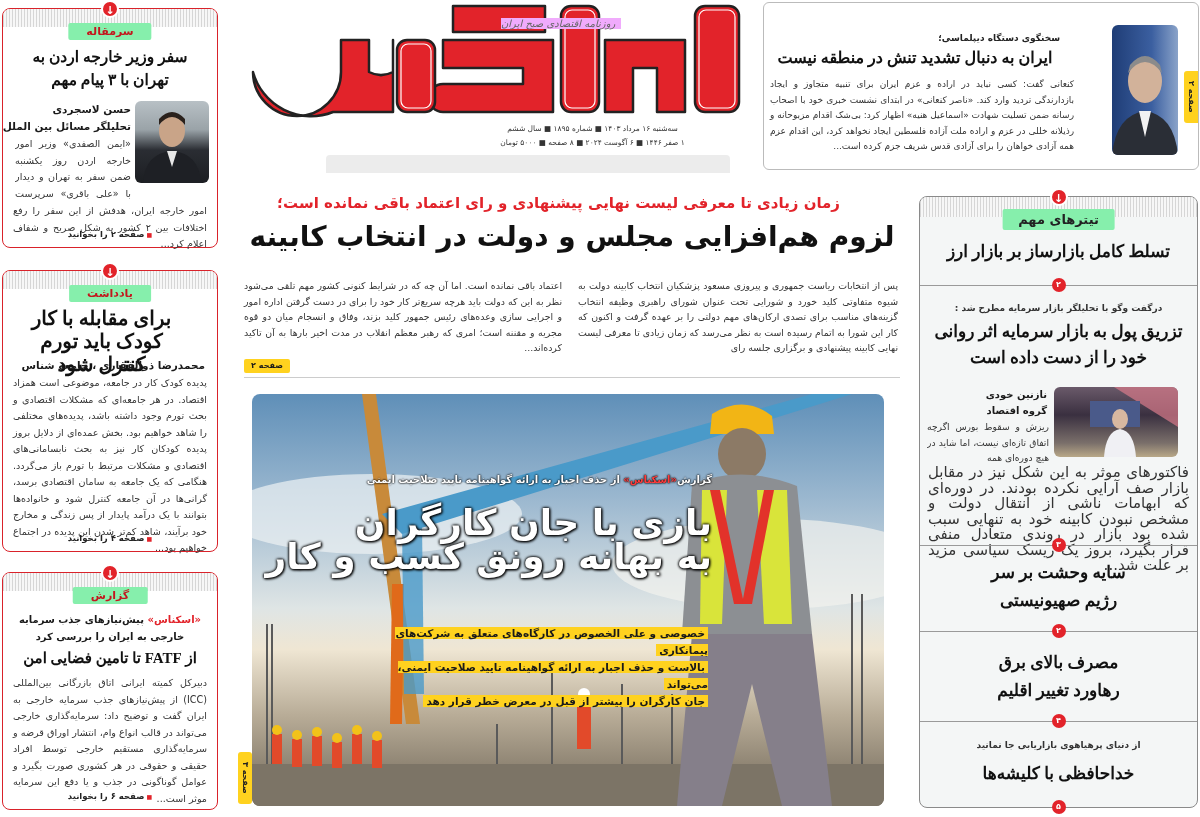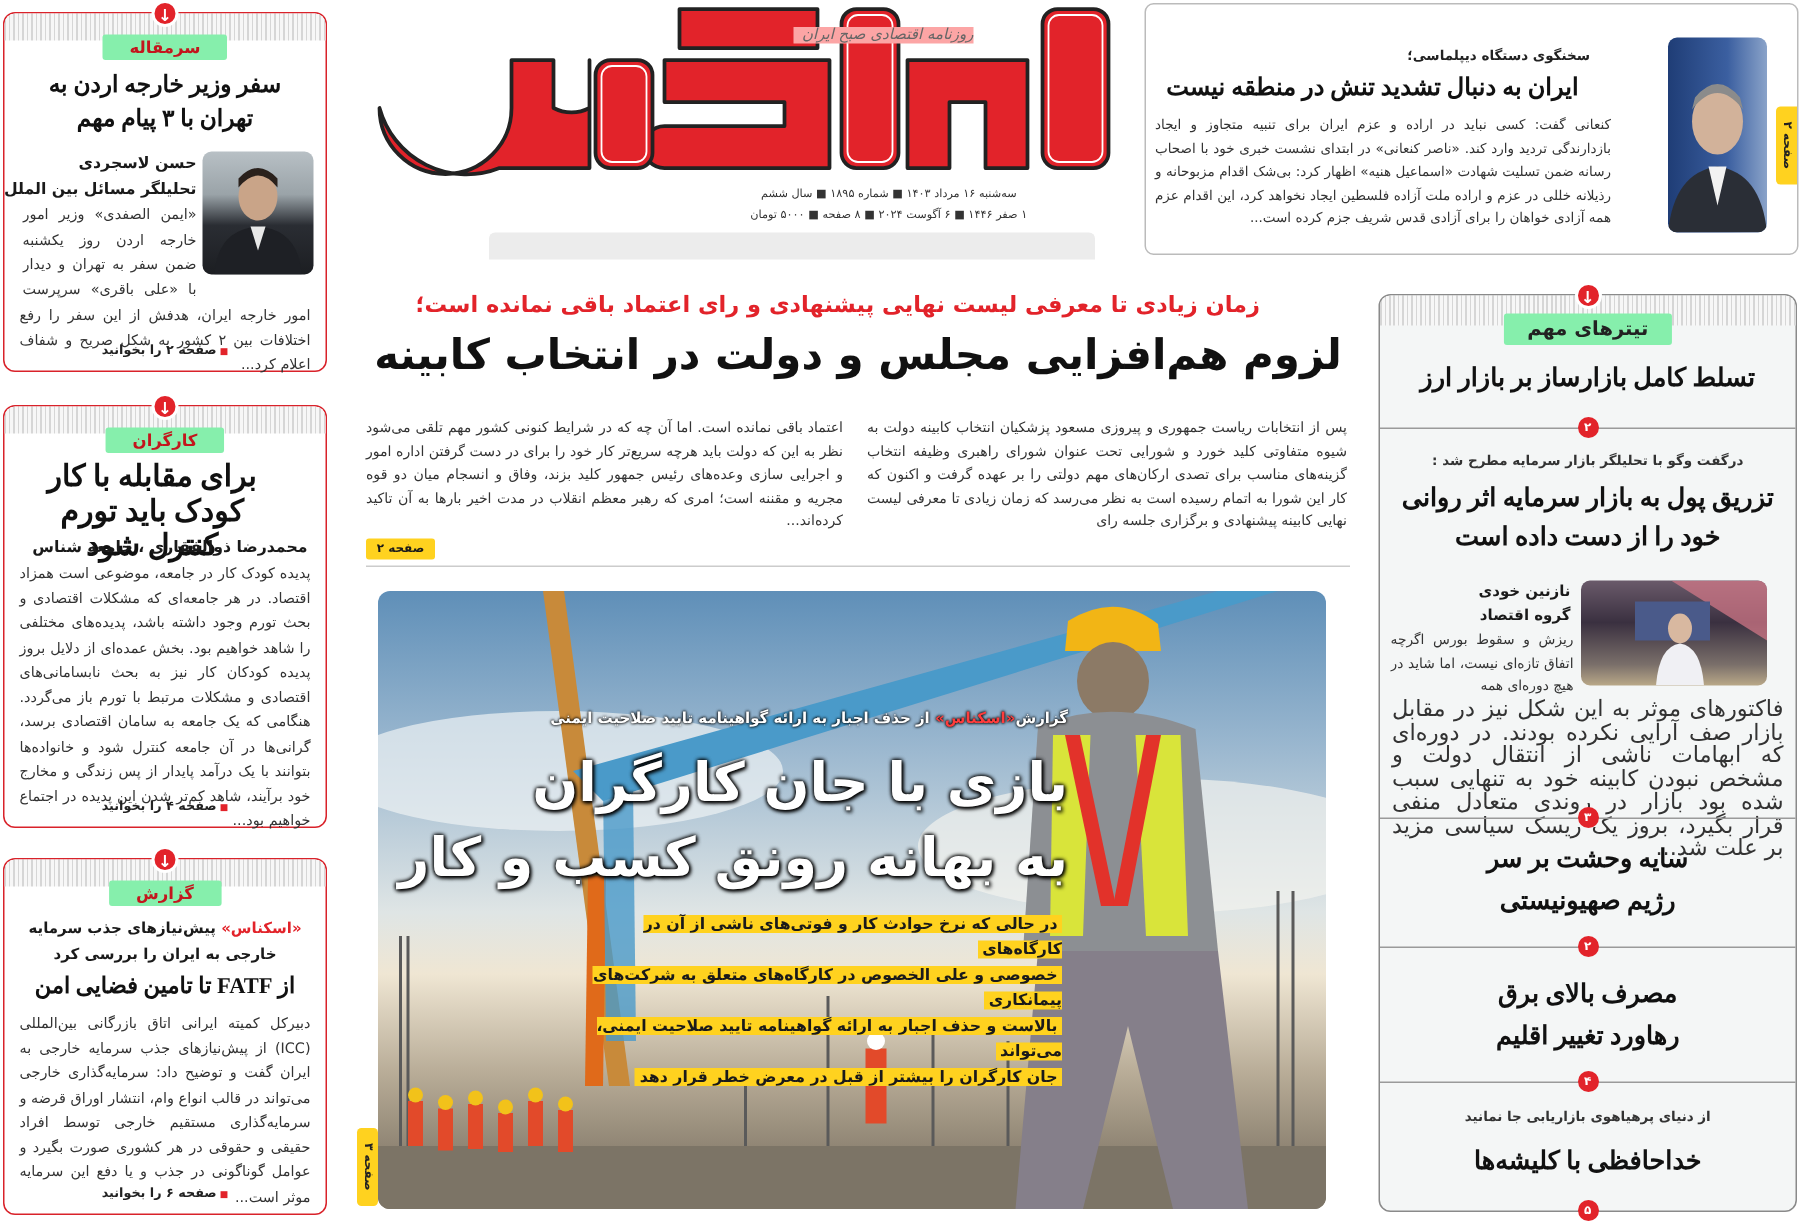"روزنامه اقتصادی صبح ایران" div { background: #fca5a5 -> #f0abfc; margin-left: 28px -> none; text-align: right -> left }
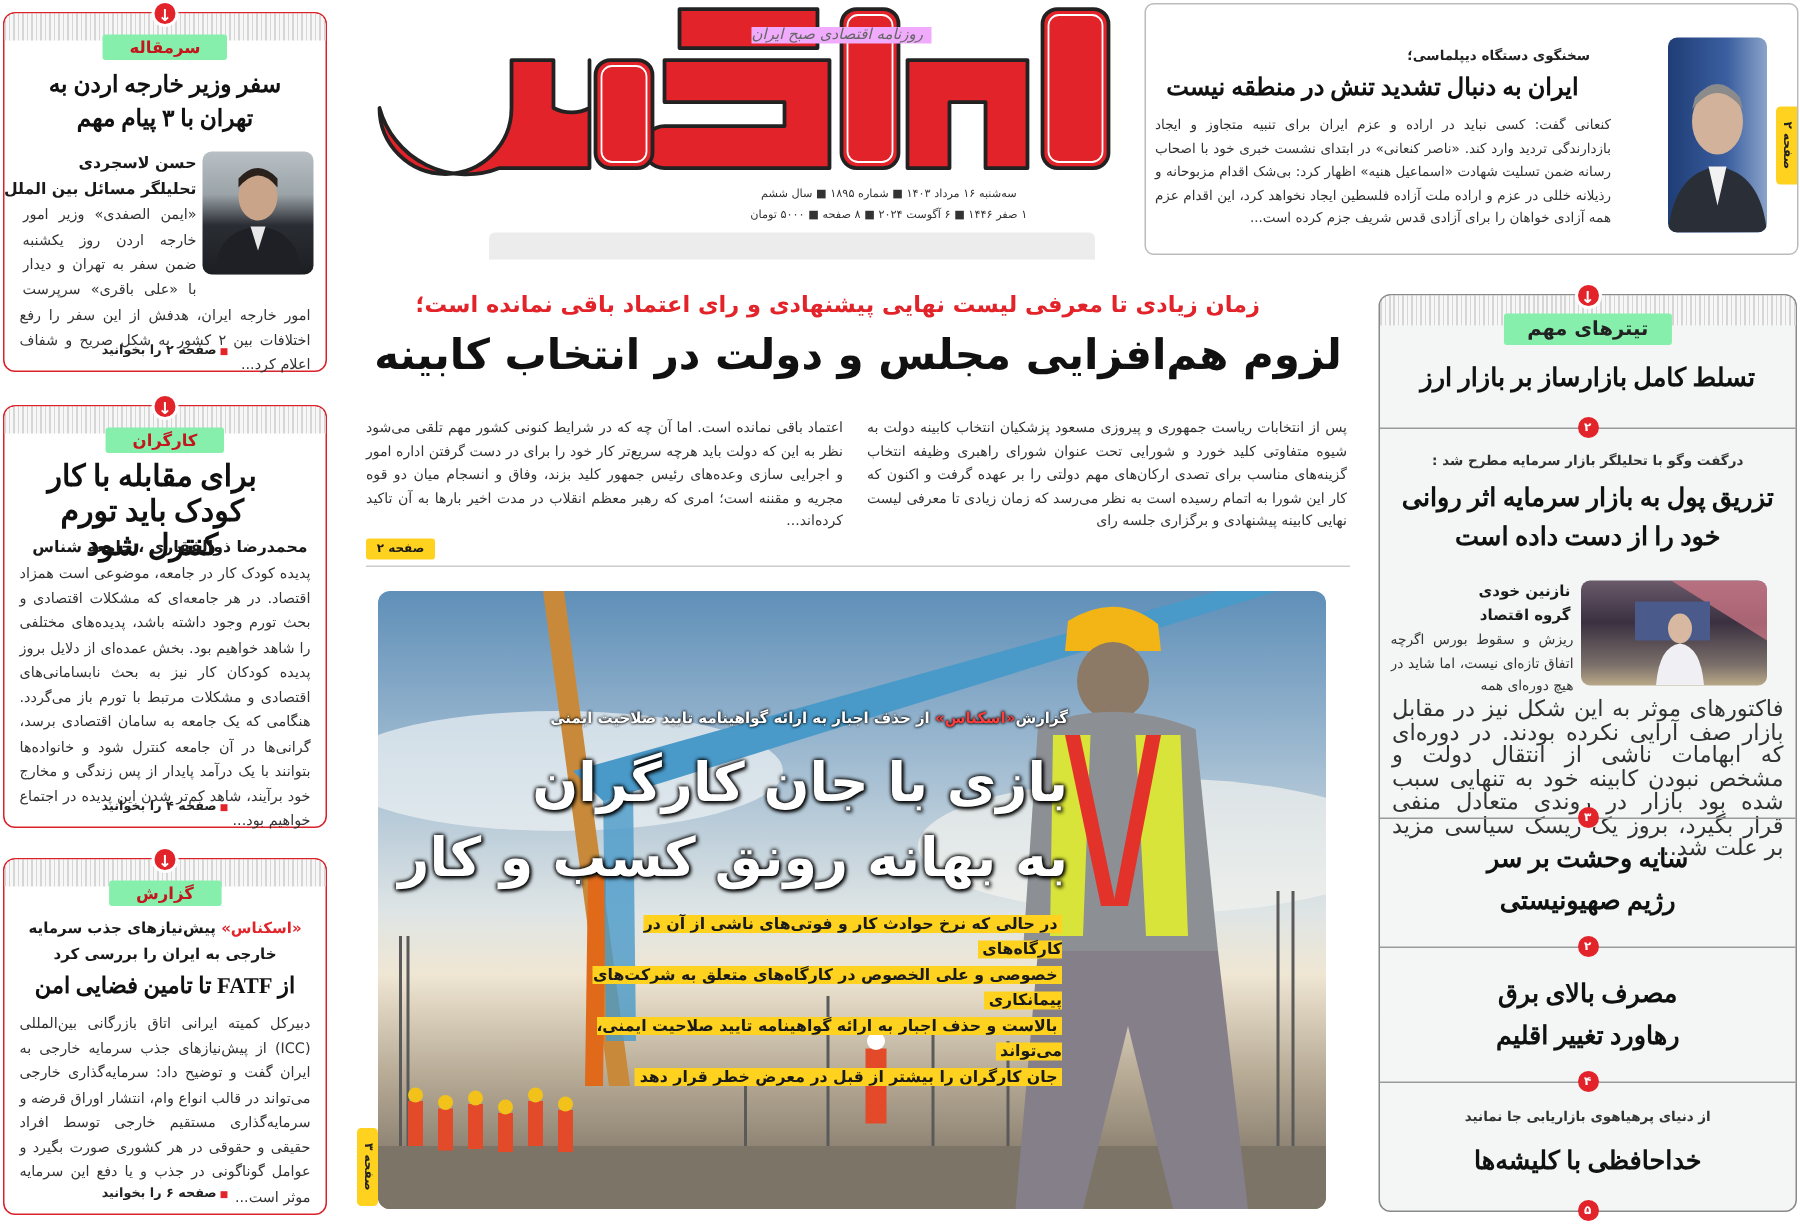"کارگران" div.tag { text: کارگران -> یادداشت }
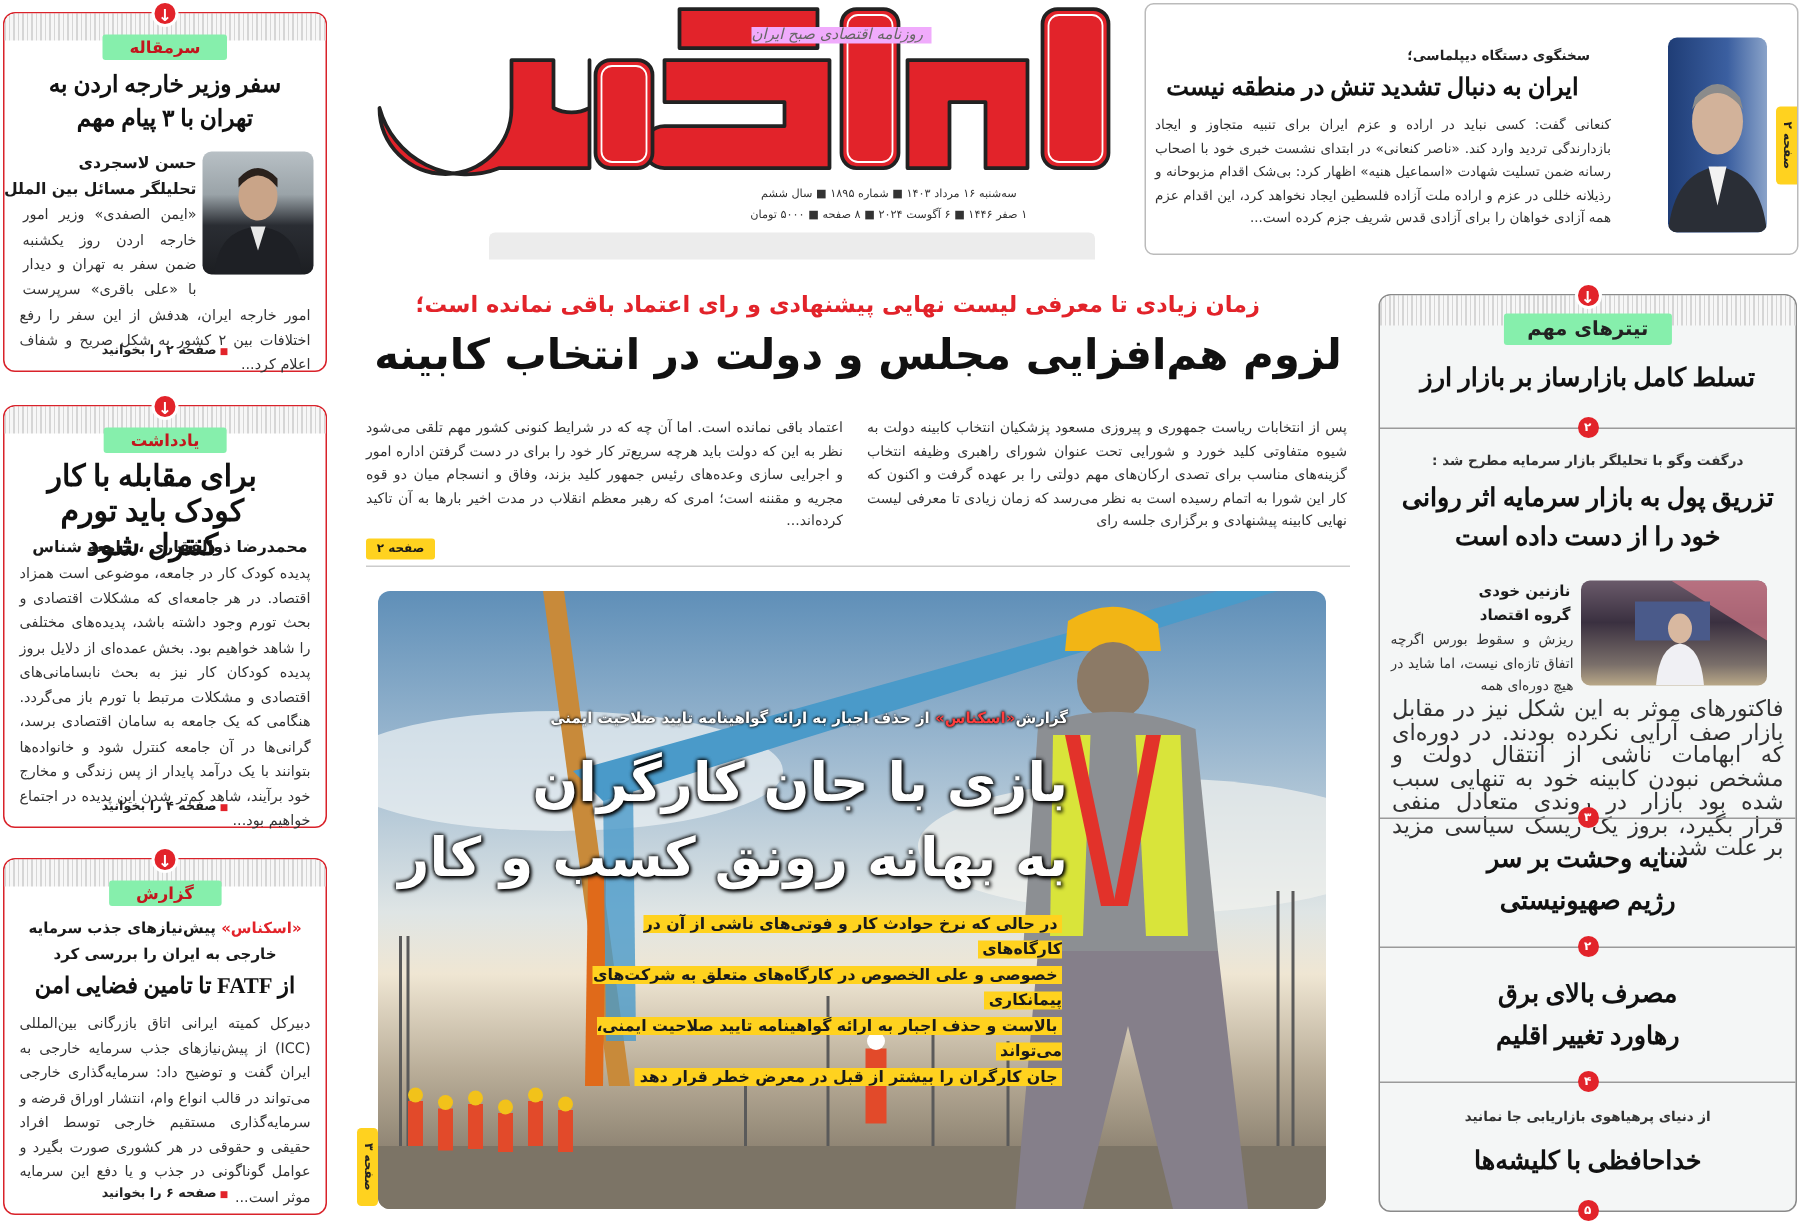"به بهانه رونق کسب و" div { top: 158px -> 142px }
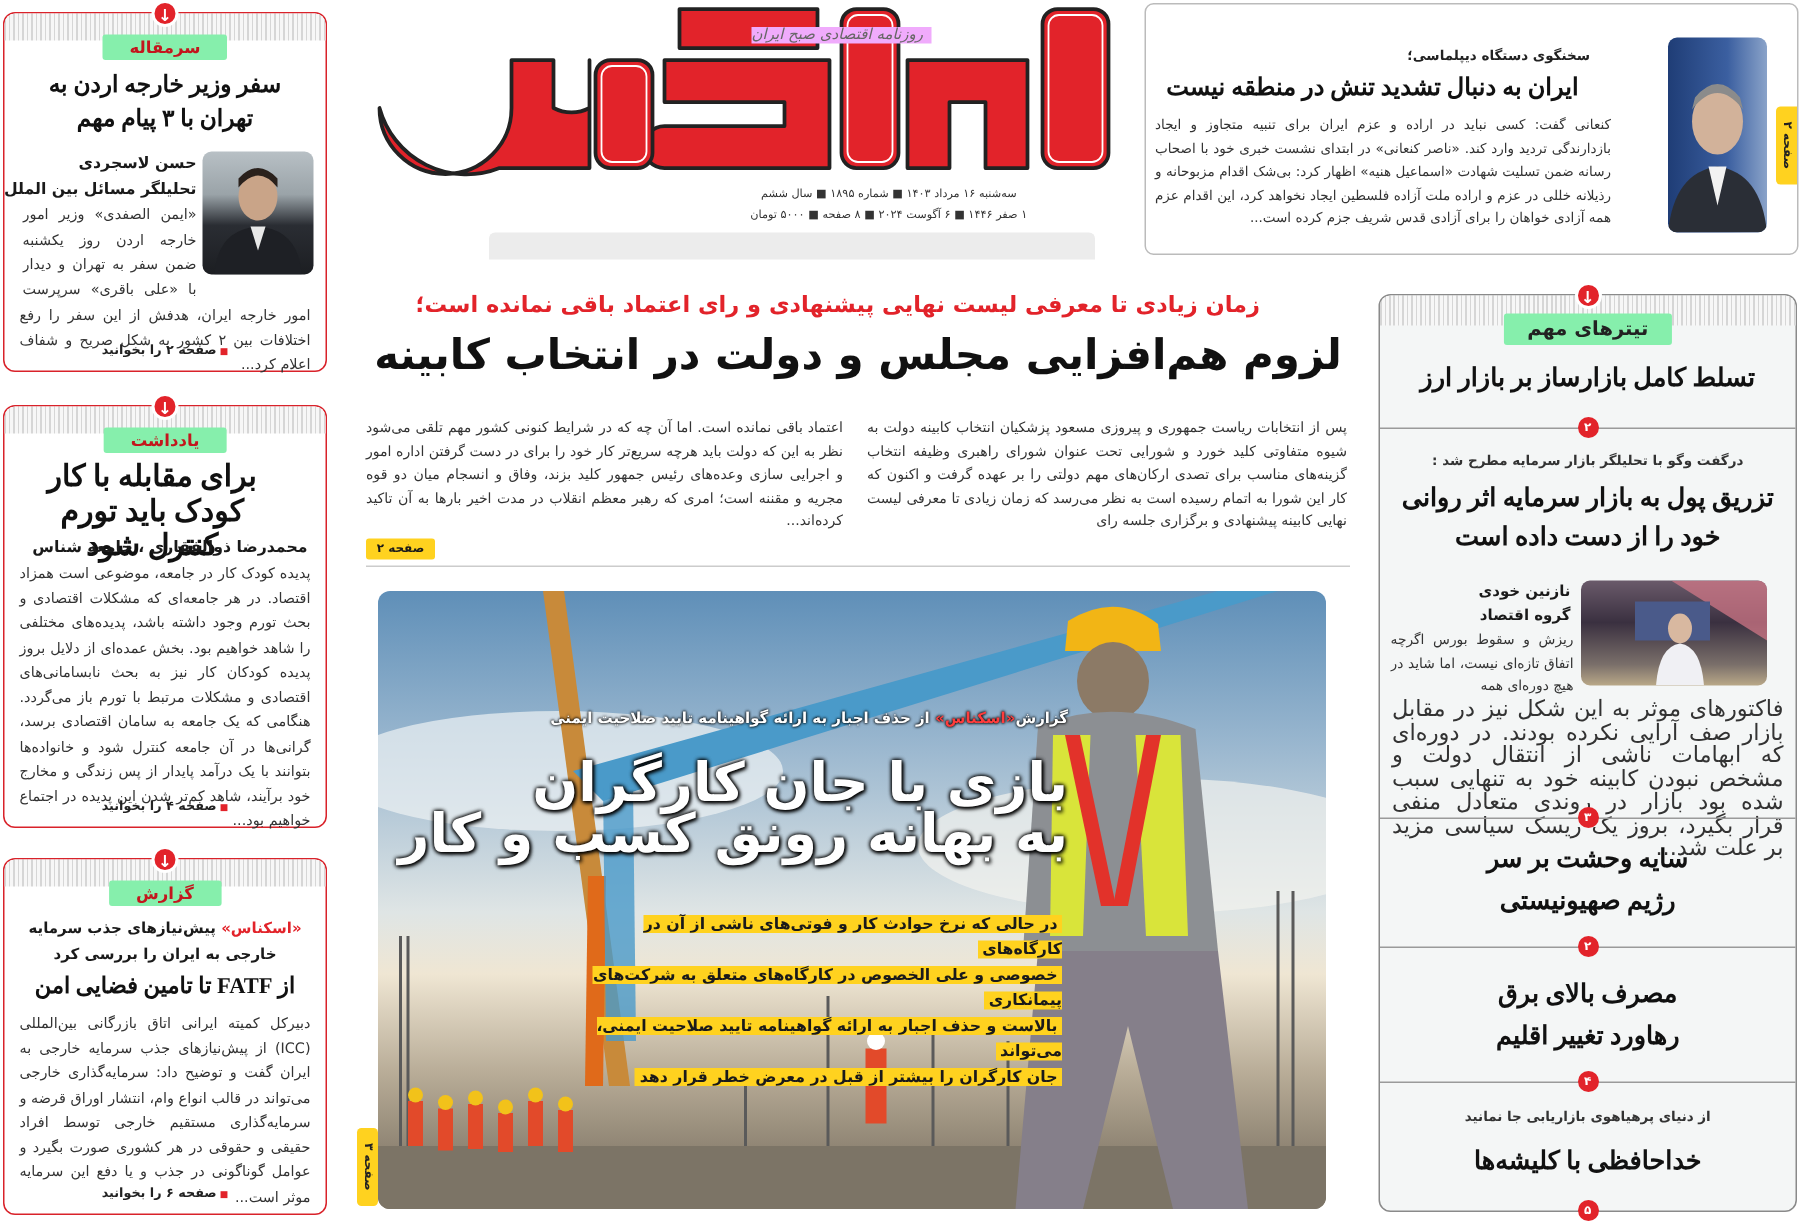"در حالی که نرخ حوادث" span { html: <span>در حالی که نرخ حوادث کار و فوتی‌های ناشی از آن در کارگاه‌های</span> -> none }
